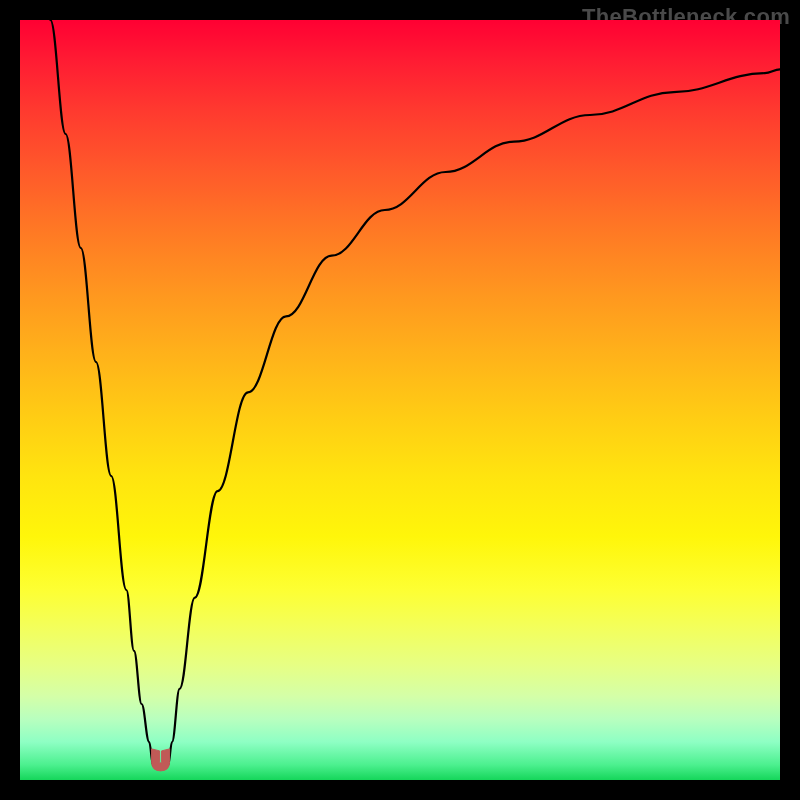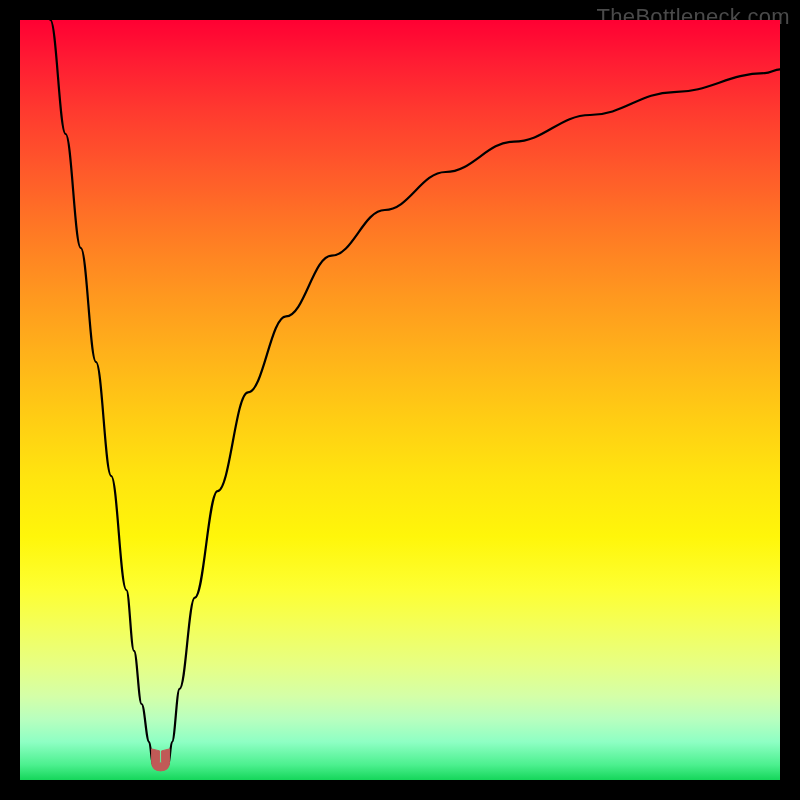"TheBottleneck.com" .watermark { font-weight: 400 -> 700 }
